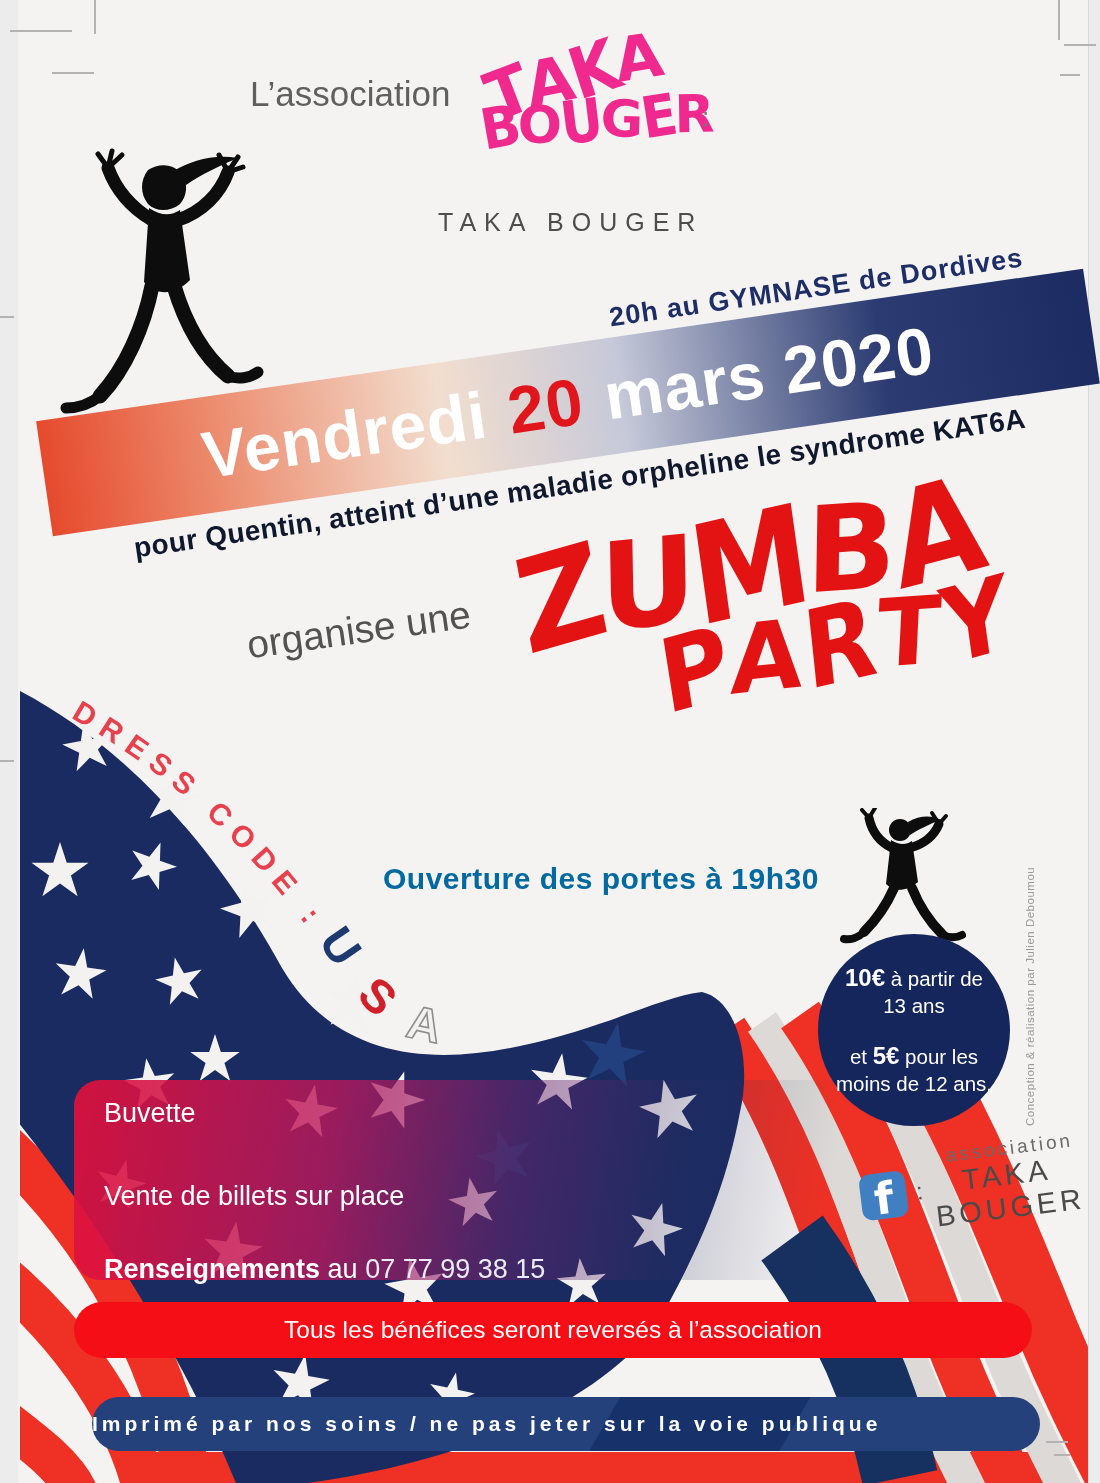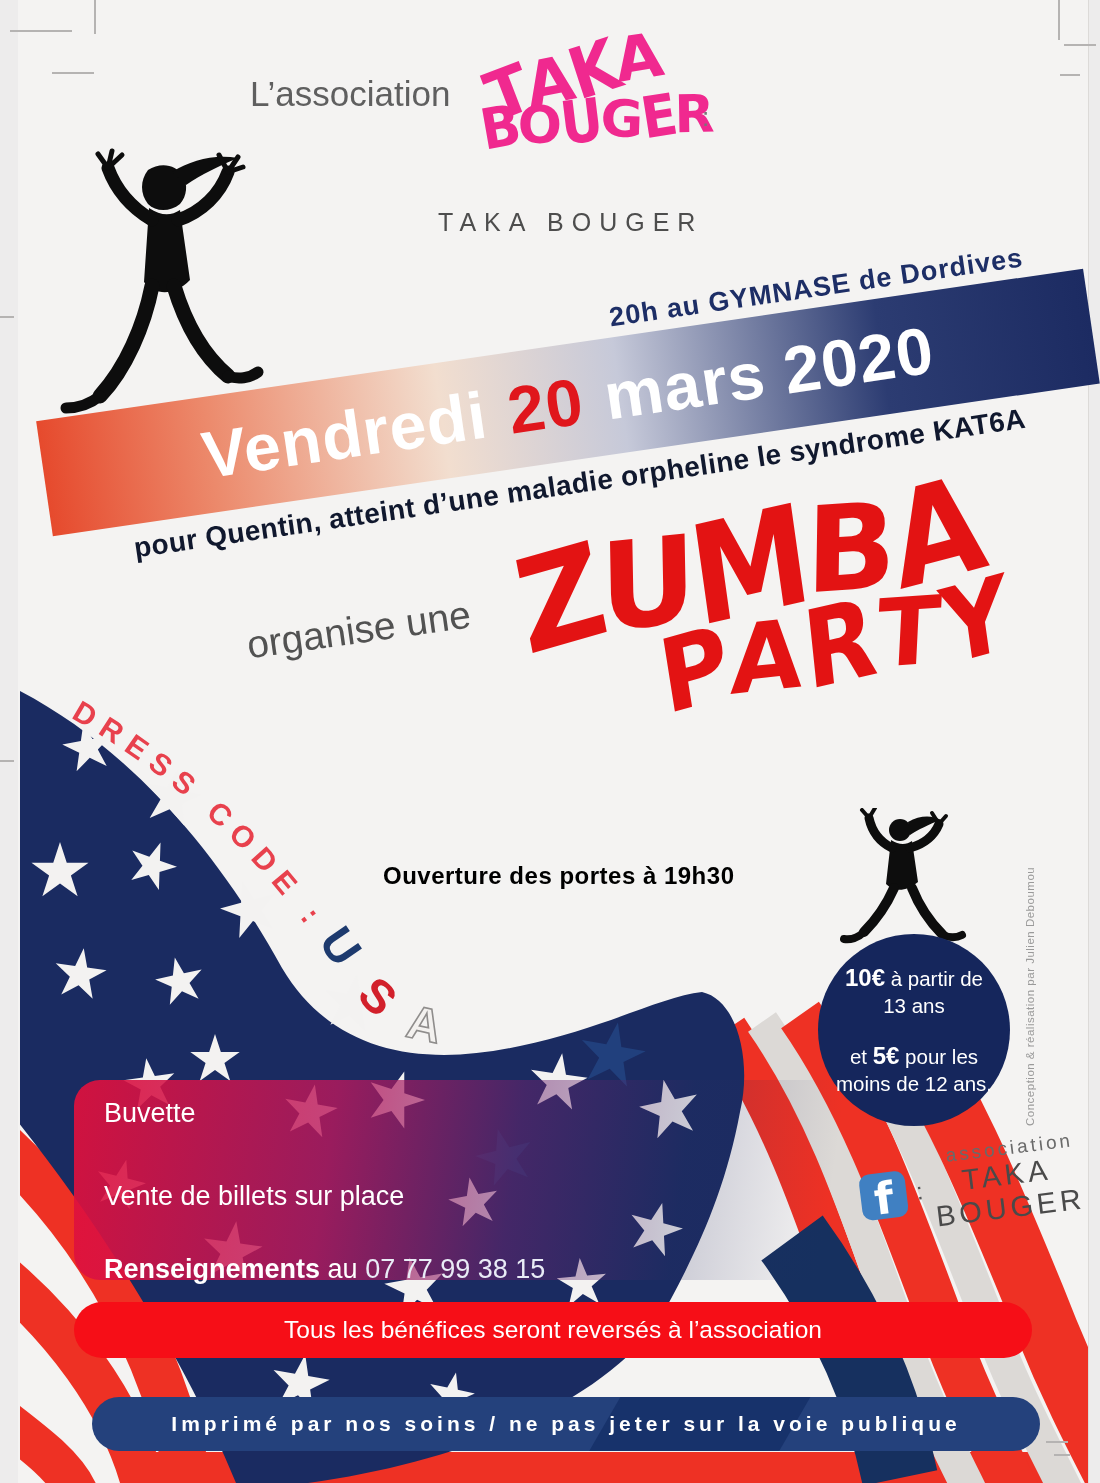"Ouverture des portes à 19h30" .doors { color: #000000 -> #0369a1; font-size: 24px -> 30px }
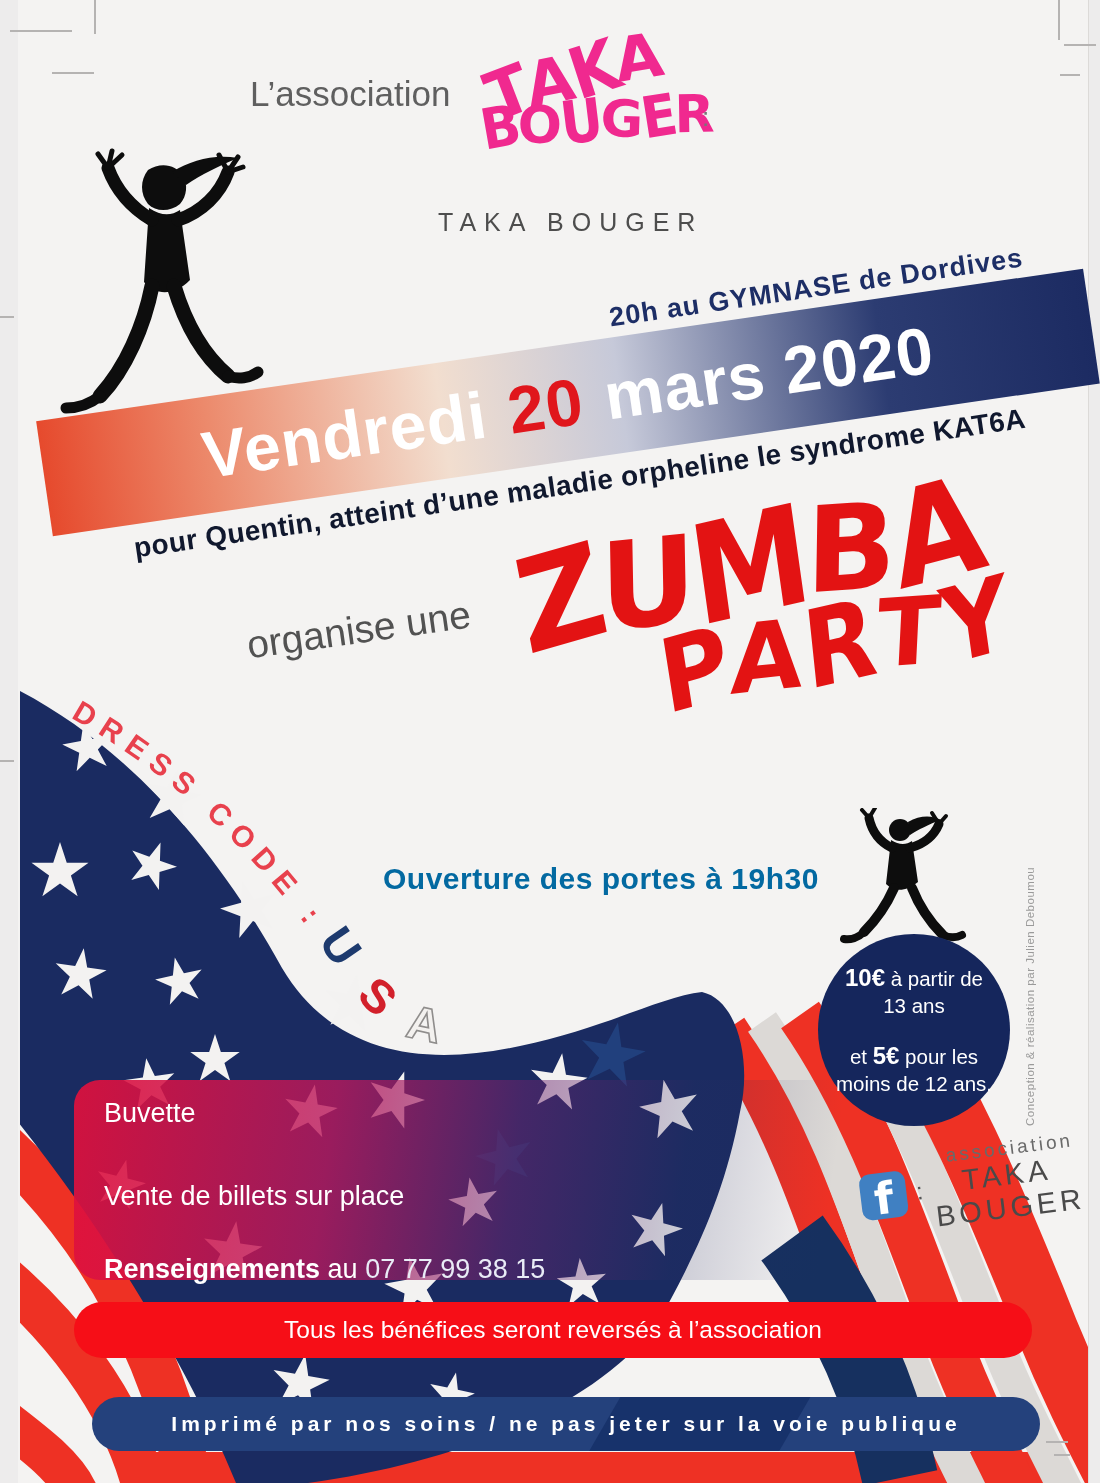"Imprimé par nos soins /" .print-band { justify-content: center -> none }
